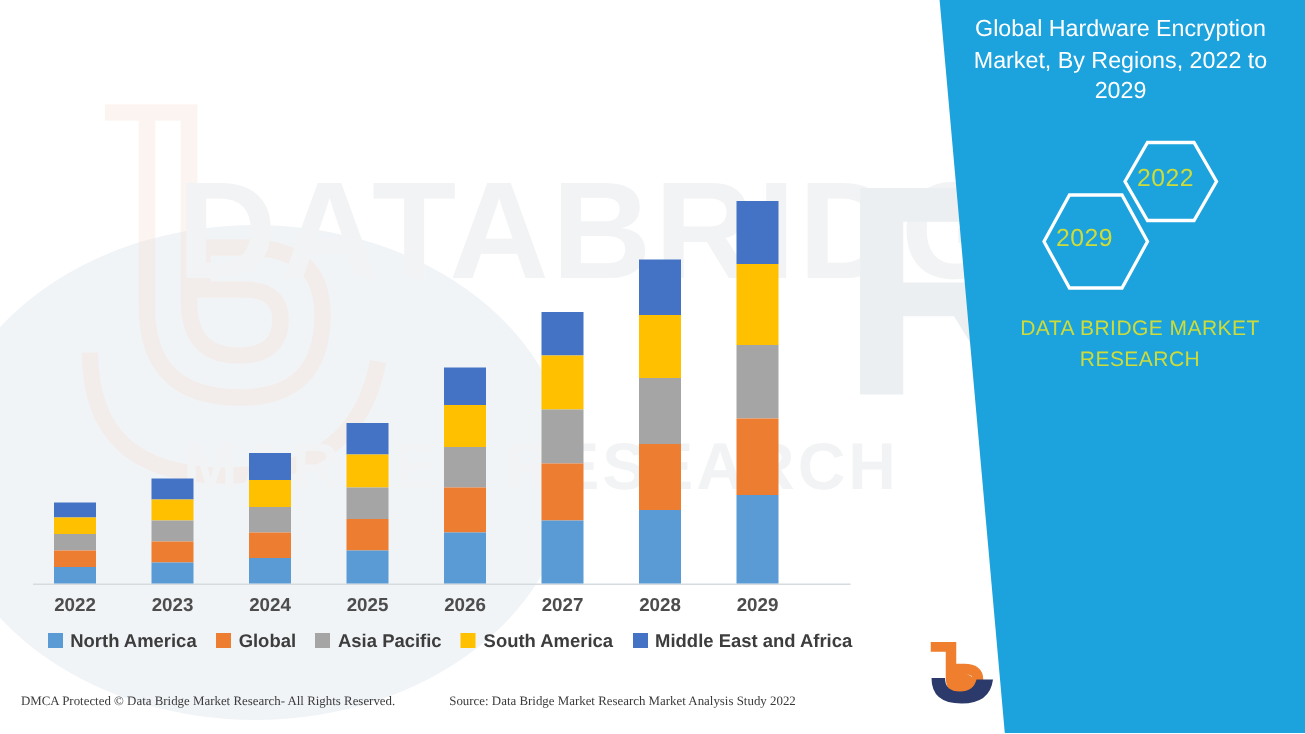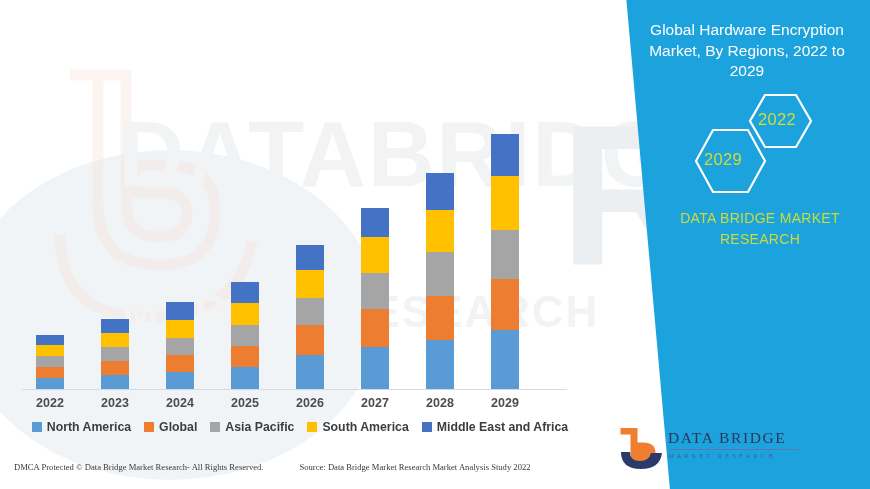"Global Hardware Encryption Market, By" .panel-title { top: 20px -> 10px }
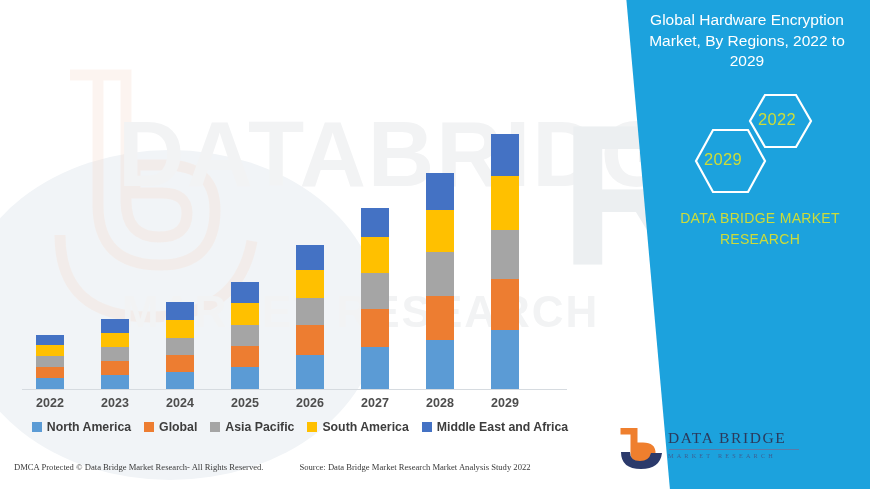"DATA BRIDGE" div.logo-text { html: <div> <div>DATA BRIDGE</div> <div></div> <div>MARKET RESEARCH</div> </div> -> none }
